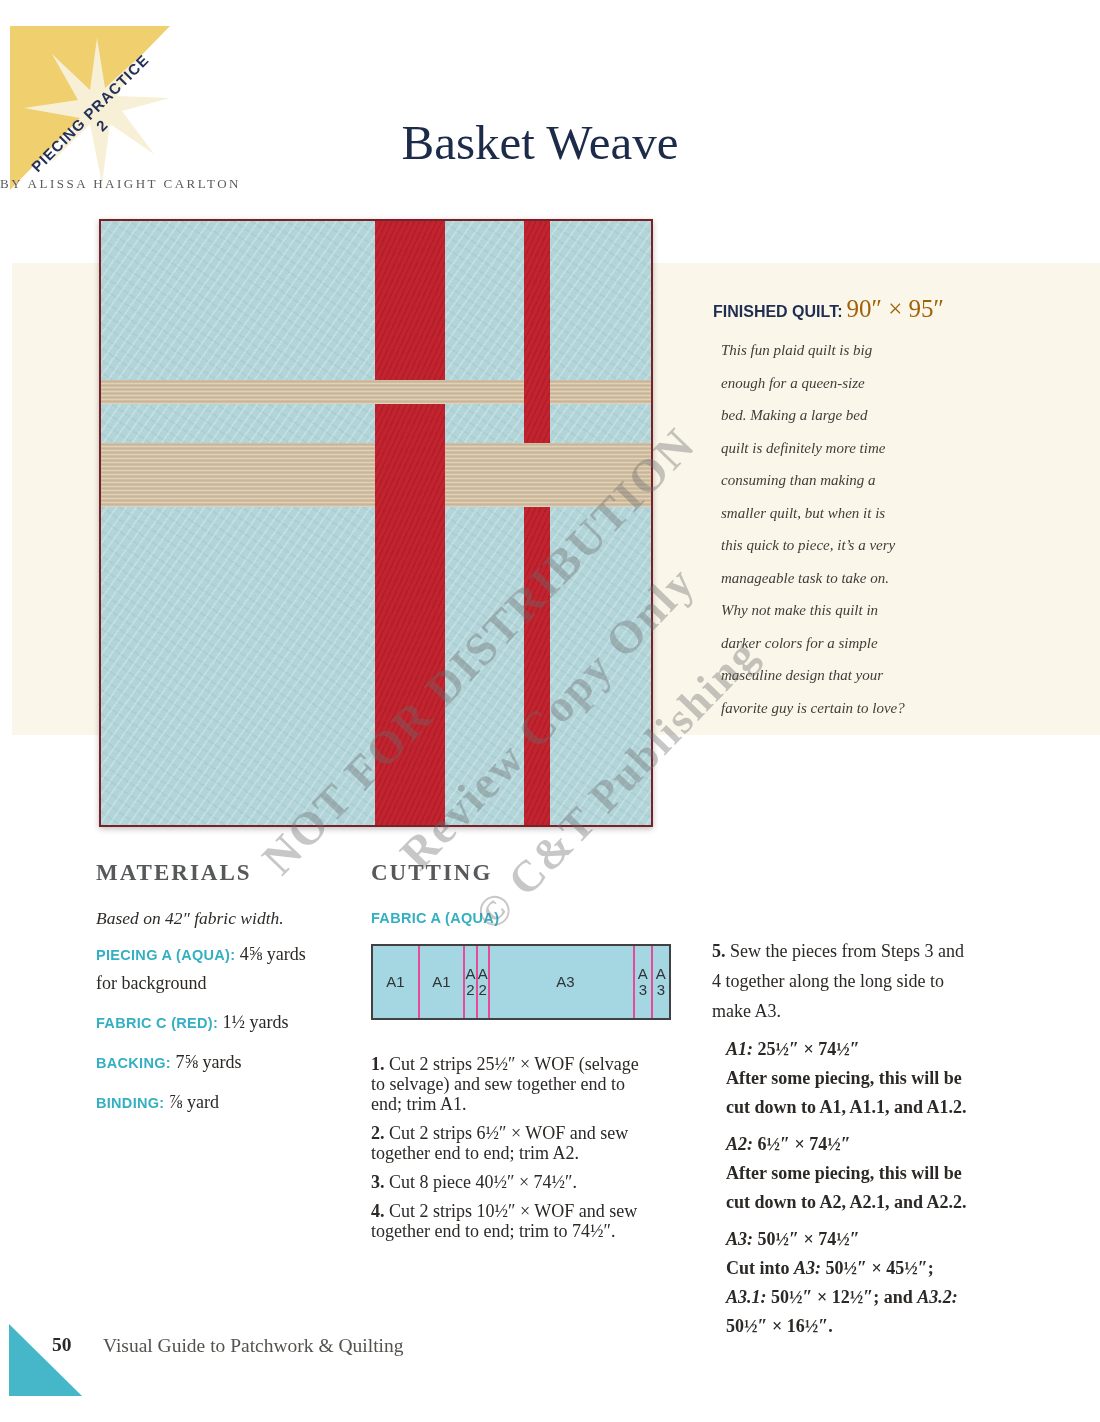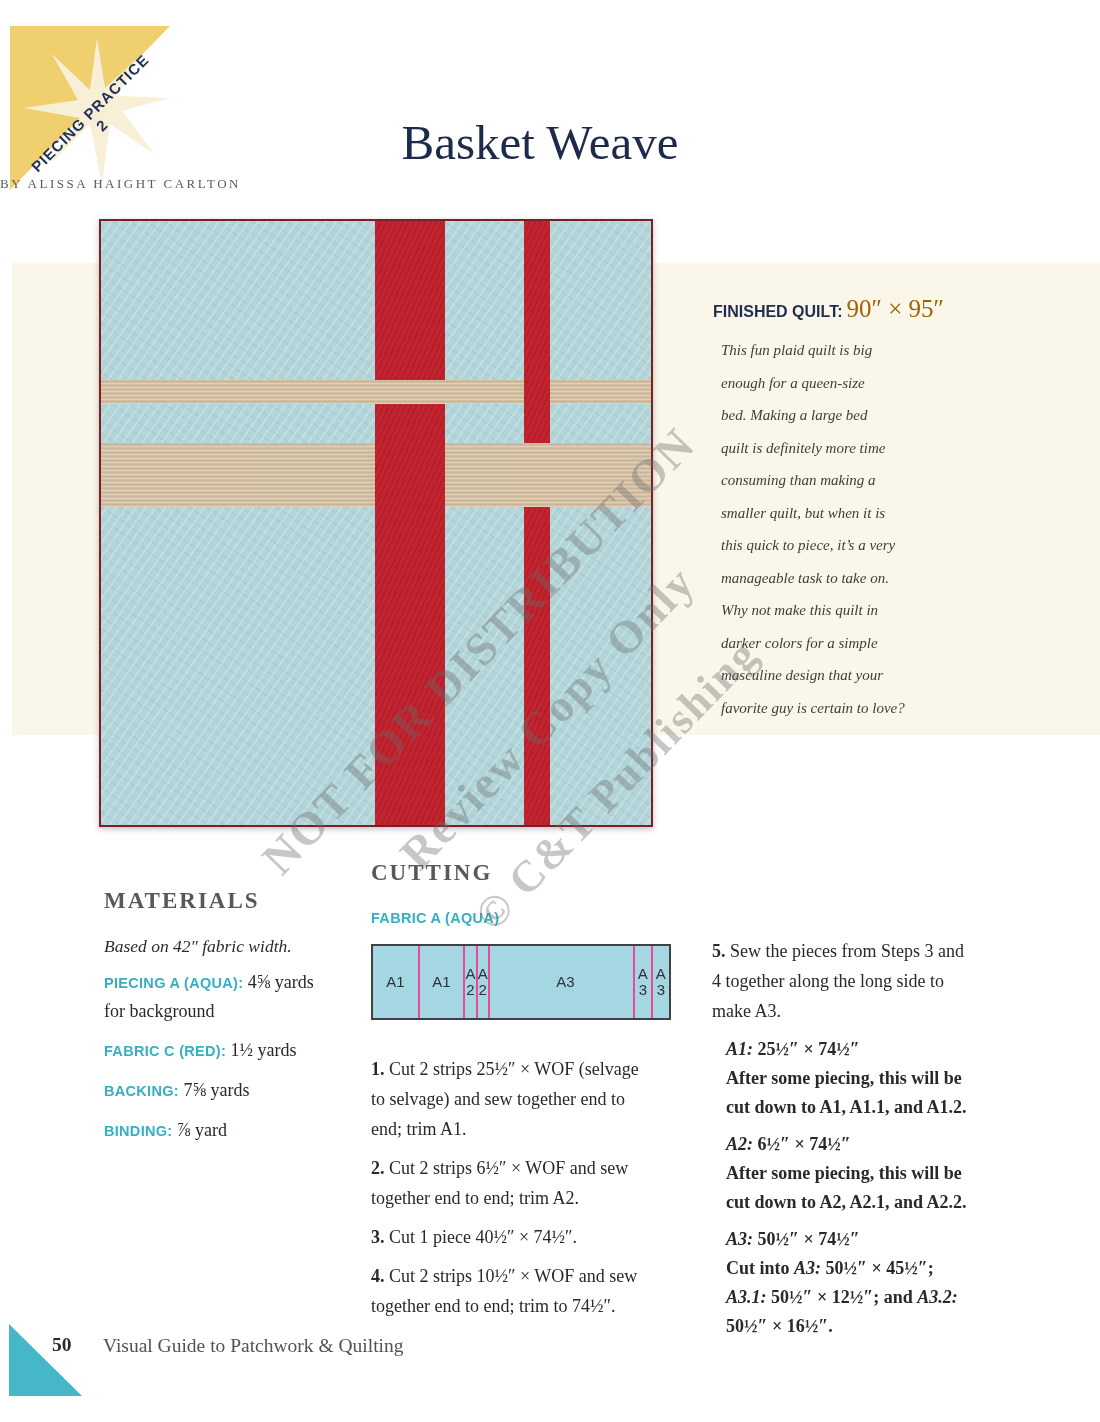"MATERIALS" .materials { left: 104px -> 96px; margin-top: 28px -> none }
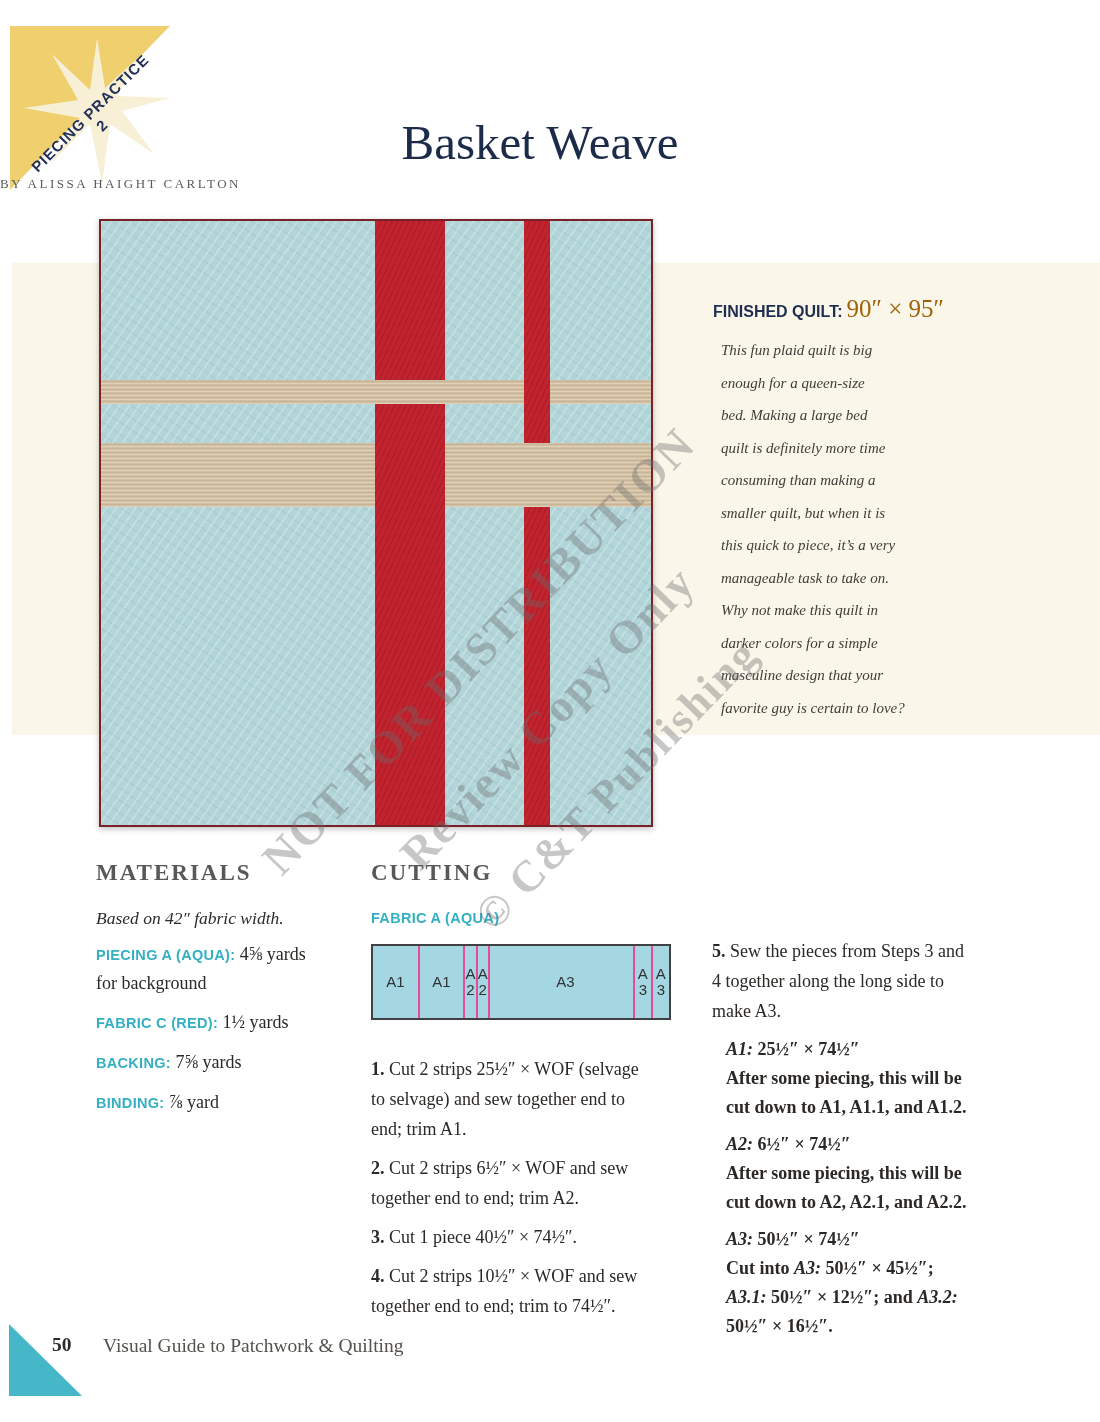"1. Cut 2 strips 25½″" .c-steps { line-height: 30px -> 20px }
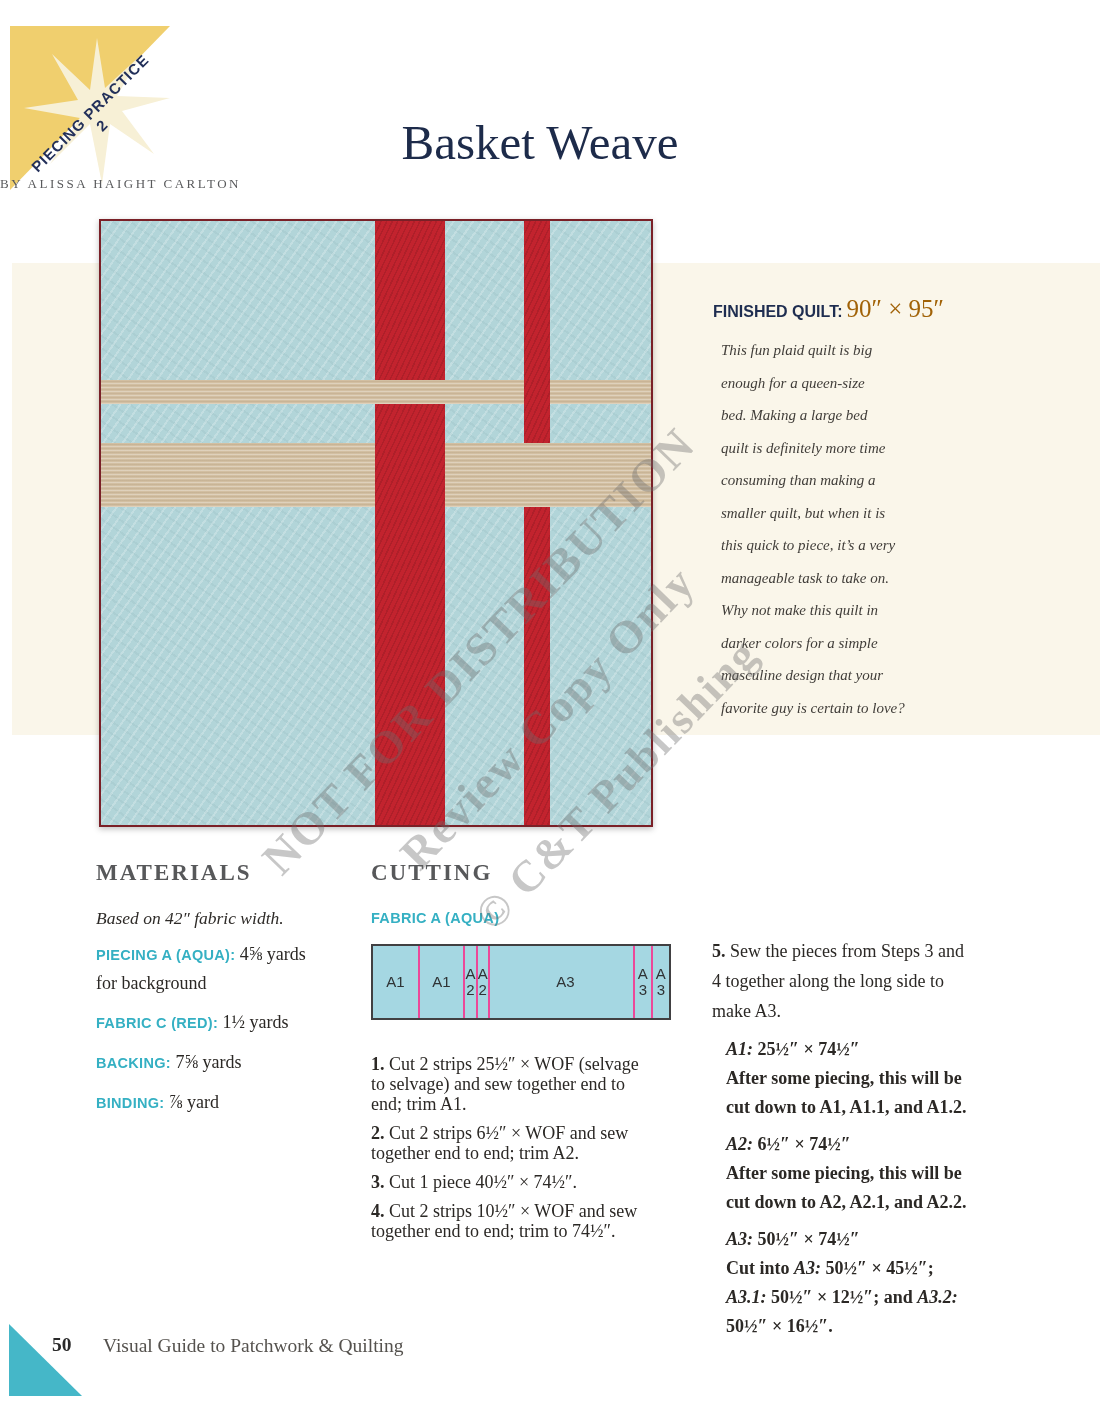"Cut 1 piece 40½″ ×" span { text: 1 -> 8 }
